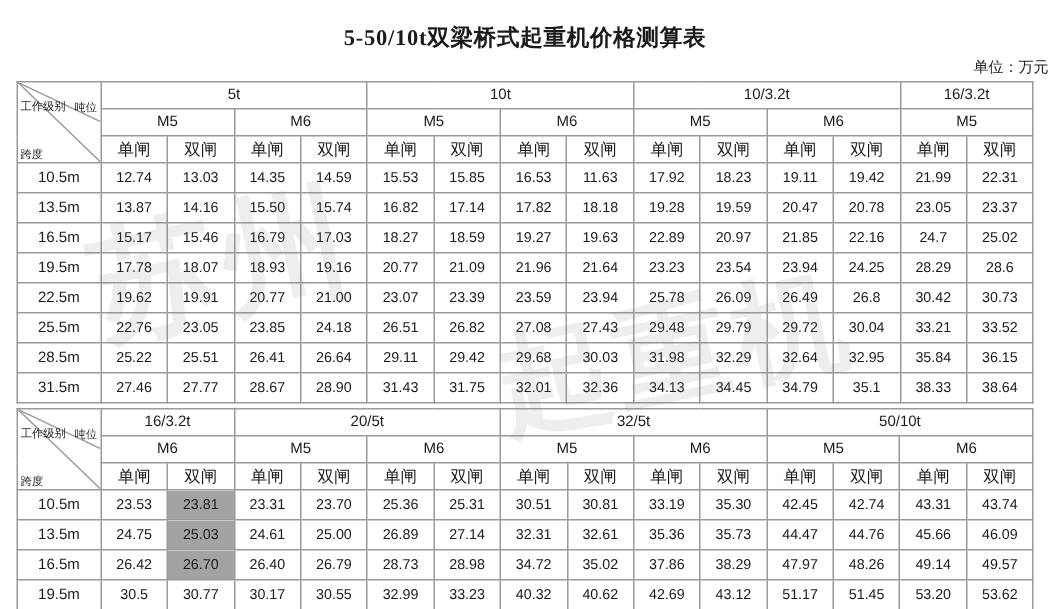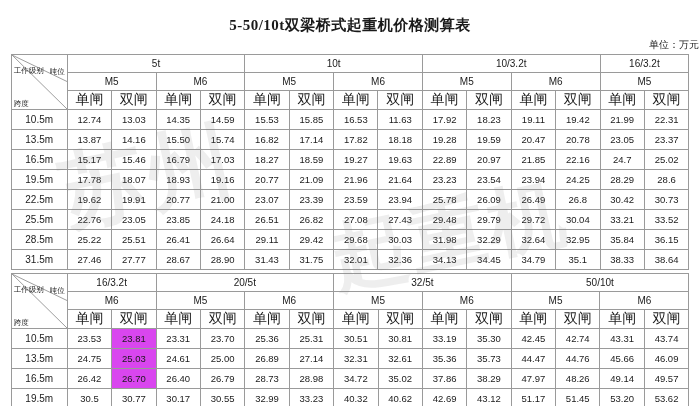"单闸" .sub-head { font-size: 14px -> 11px }
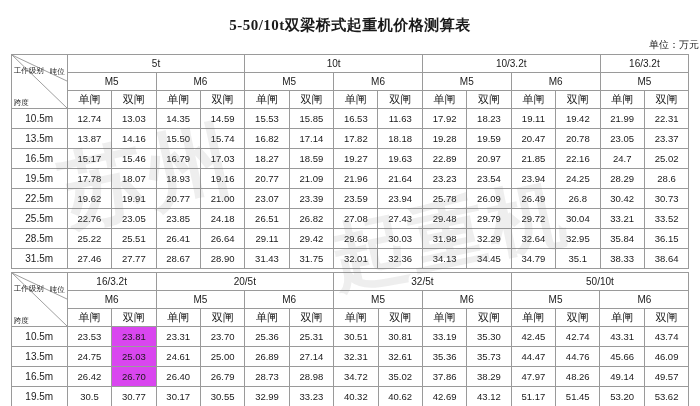"23.81" .hl-pink { background: #d946ef -> #a3a3a3 }
